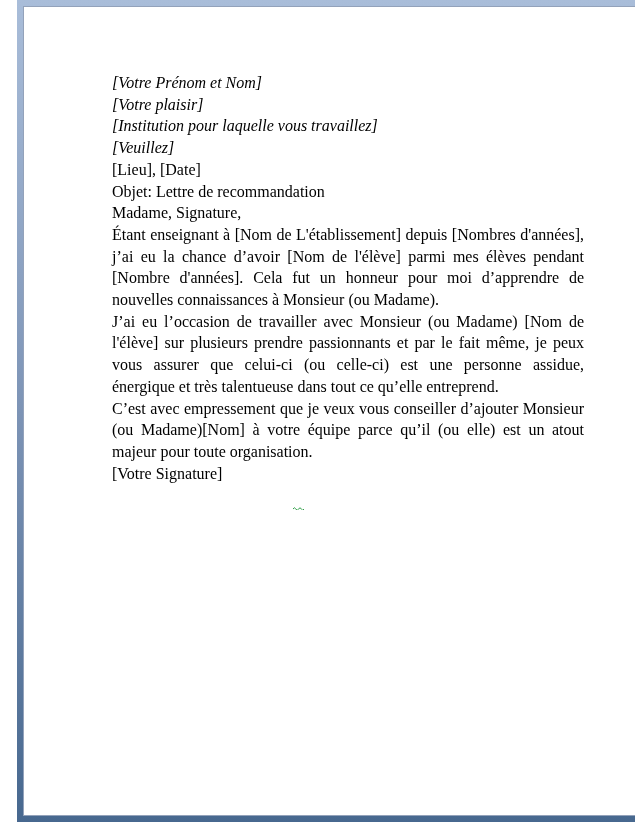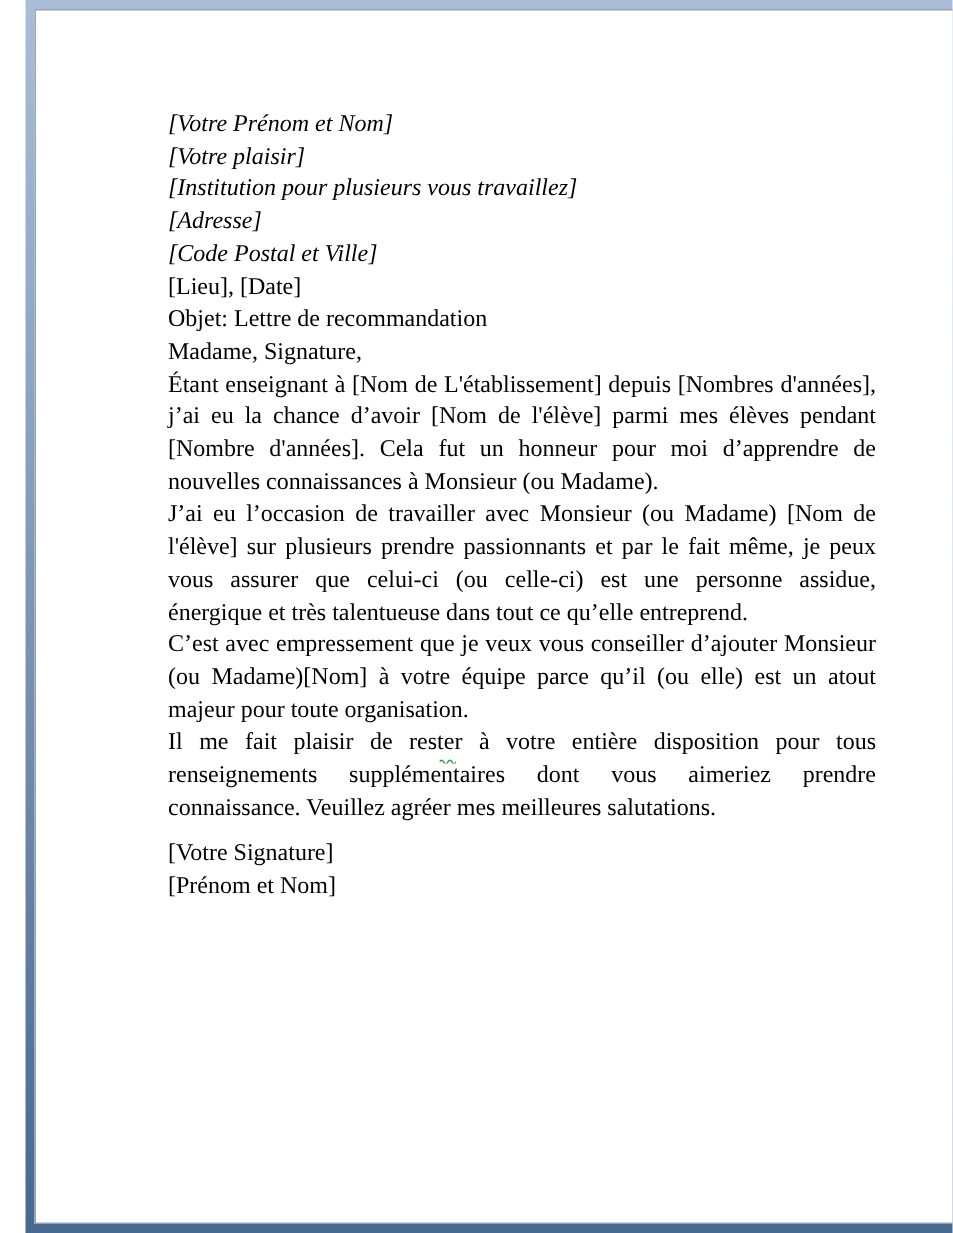"[Institution pour plusieurs vous" p { text: plusieurs -> laquelle }
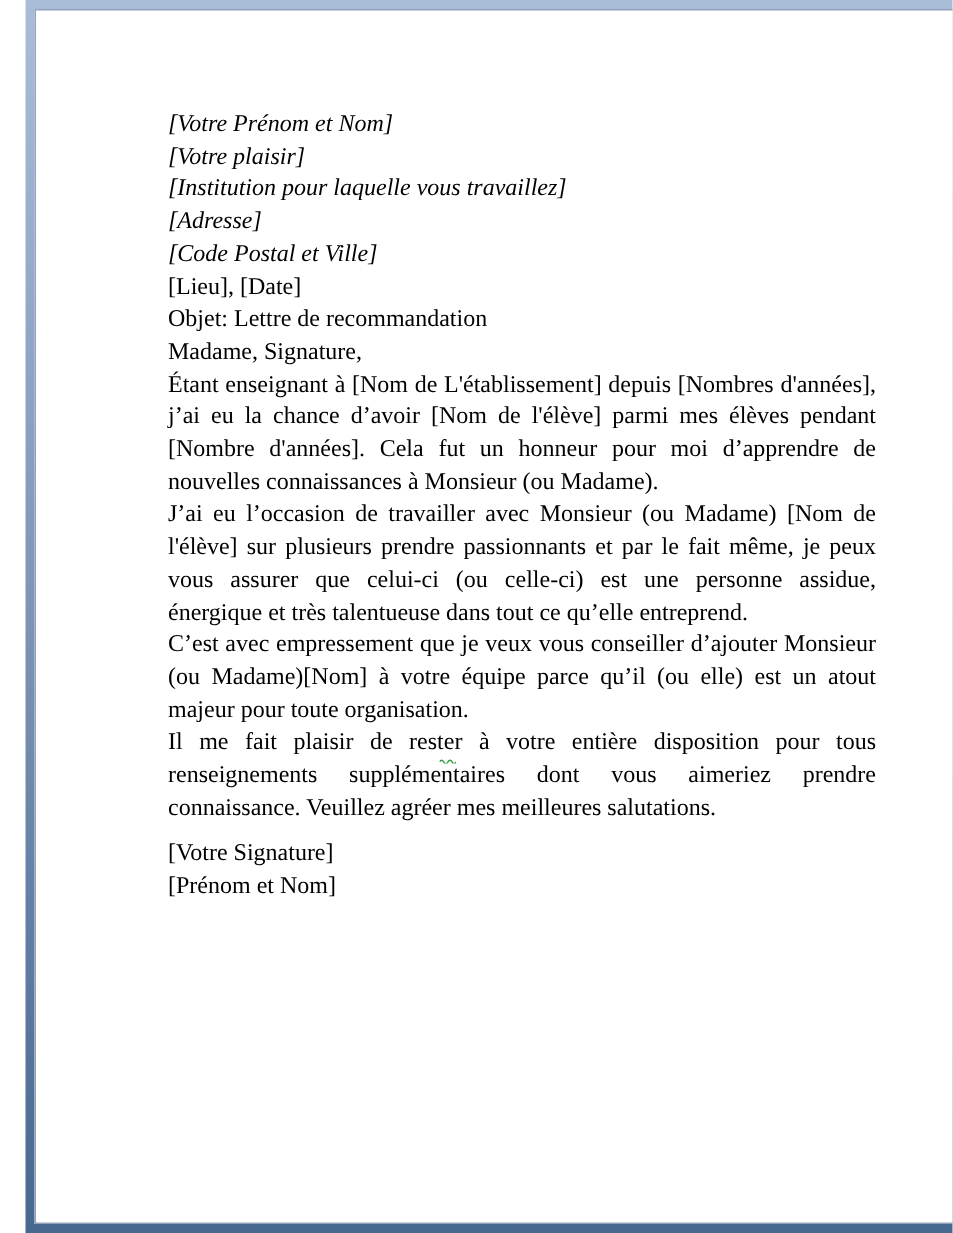"[Adresse]" p { text: Adresse -> Veuillez }
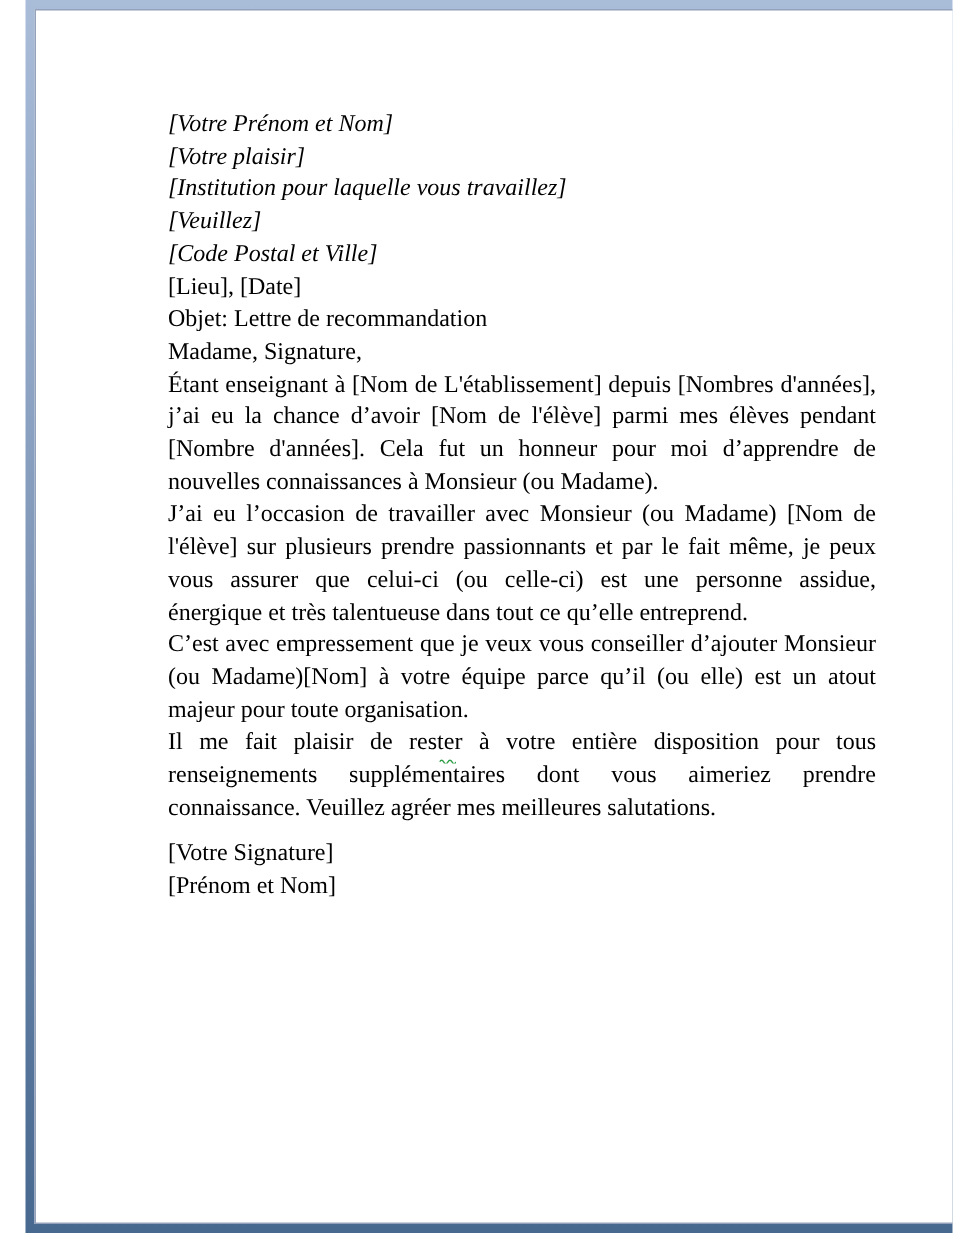"[Code Postal et Ville]" p { html: <p>[Code Postal et Ville]</p> -> none }
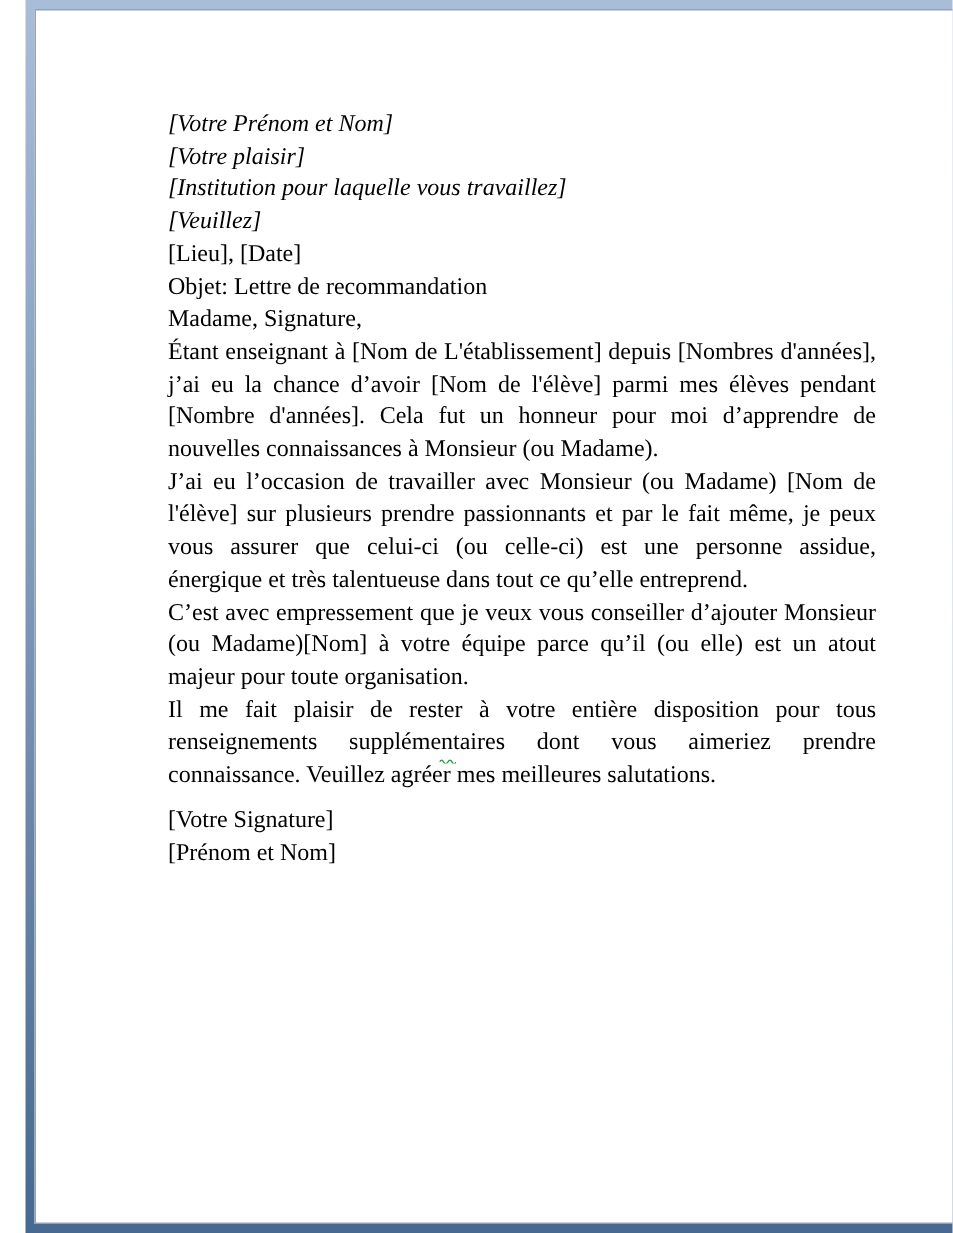"Il me fait plaisir de" p.body-par { html: <p>Il me fait plaisir de rester à votre entière disposition pour tous renseignements supplémentaires dont vous aimeriez prendre connaissance. Veuillez agréer mes meilleures salutations.</p> -> none }
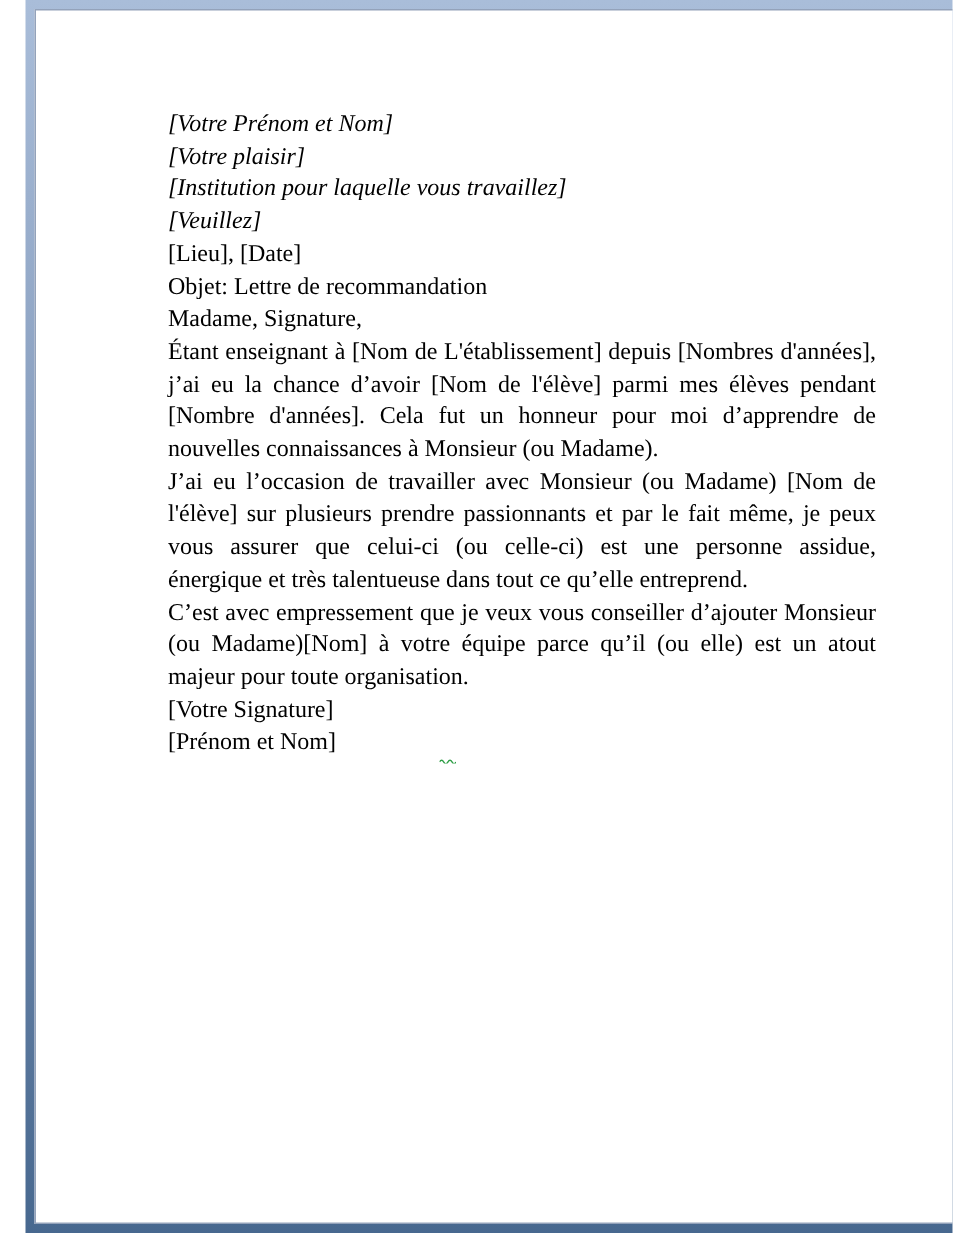"[Prénom et Nom]" p.right { html: <p>[Prénom et Nom]</p> -> none }
